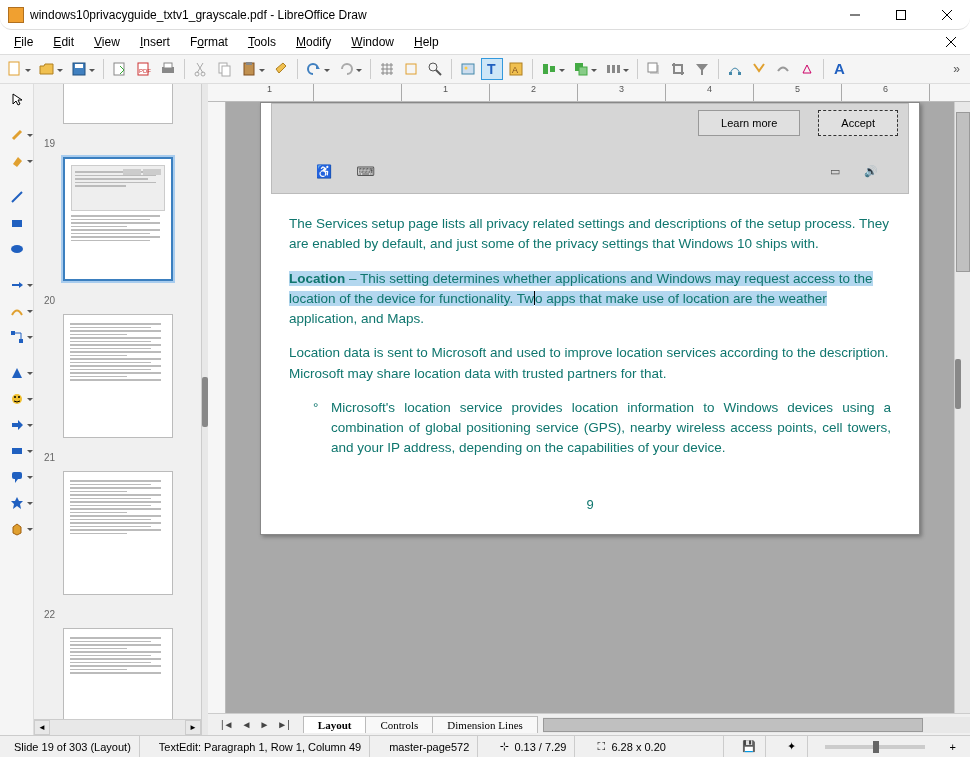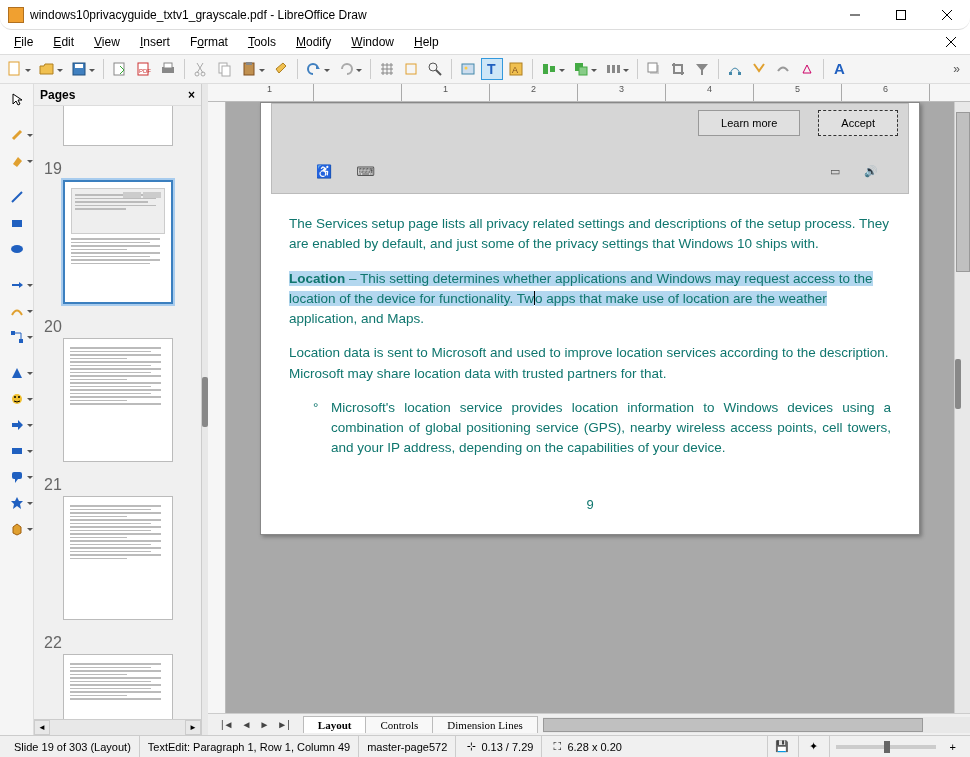"Pages" div.pages-header { html: <div> <span>Pages</span> <span>×</span> </div> -> none }
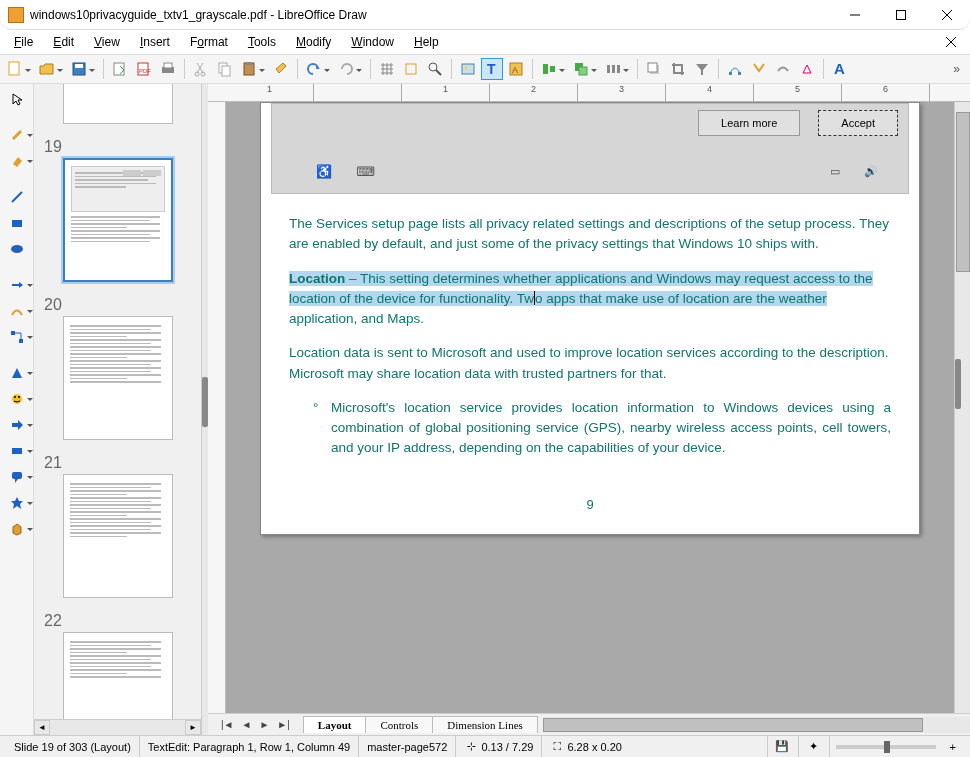"19" .page-num { font-size: 16px -> 10px; margin-bottom: 2px -> 8px }
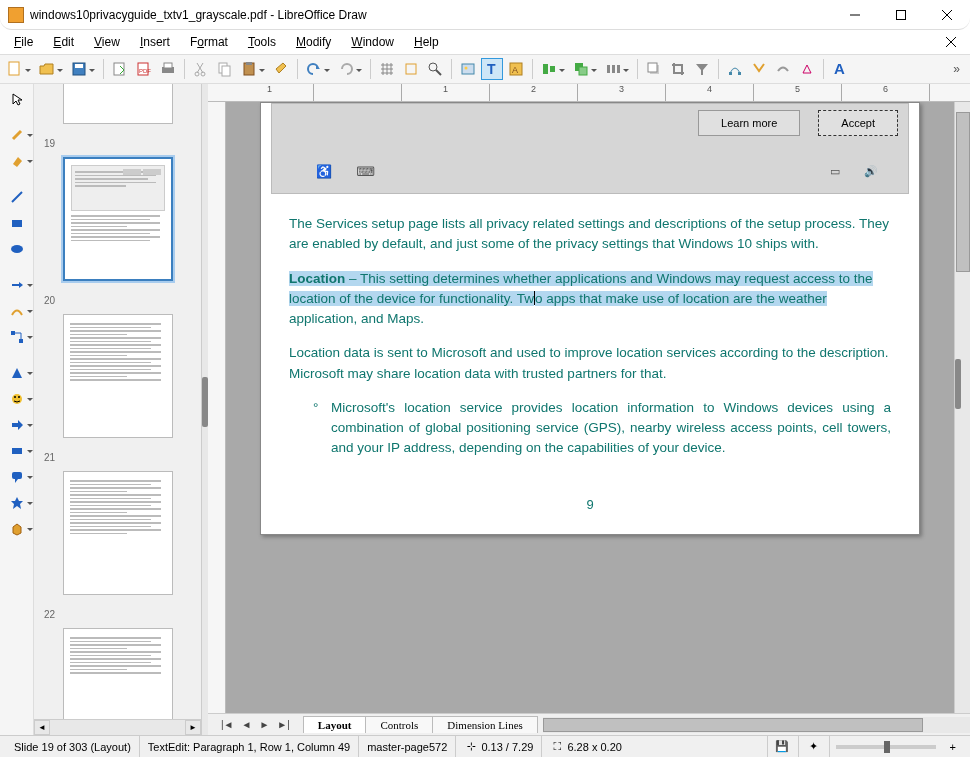"Slide 19 of 303 (Layout)" .statusbar { gap: 0 -> 11px }
